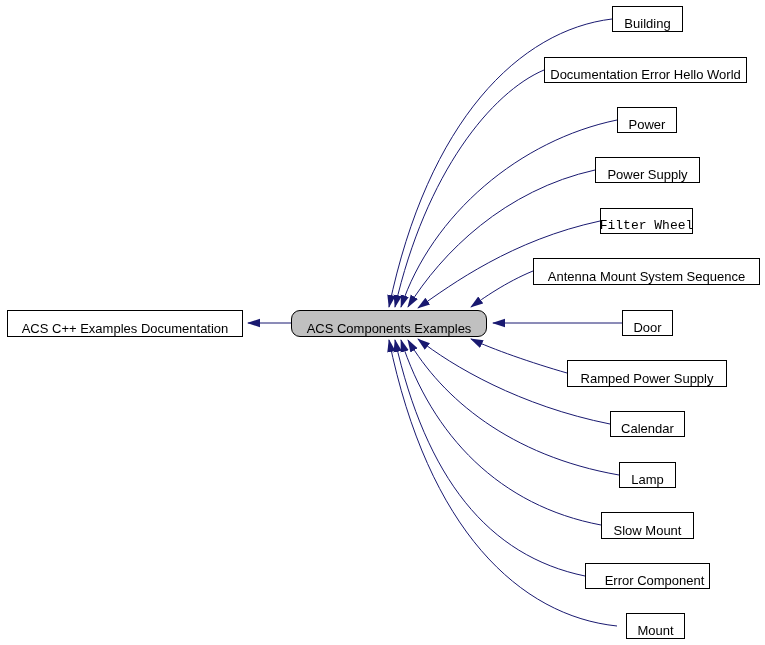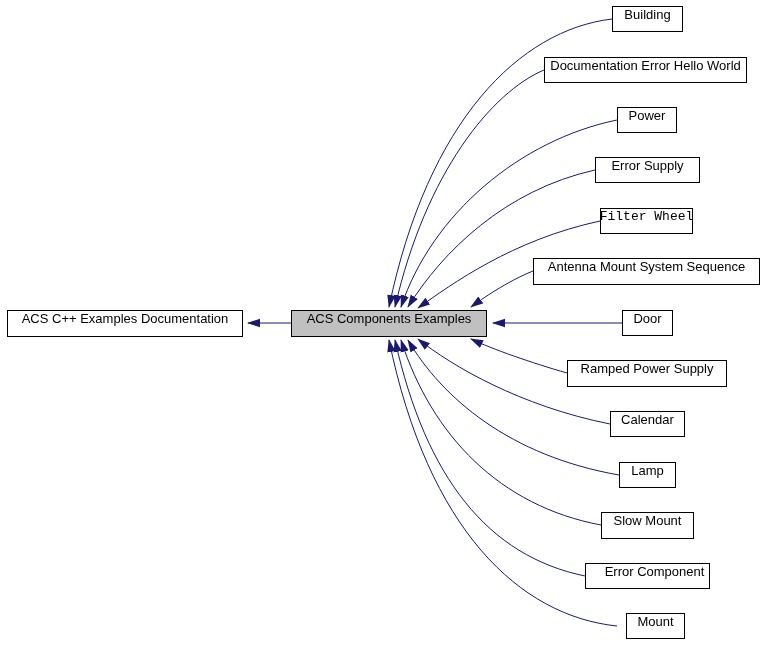"Building" .node { align-items: flex-start -> flex-end }
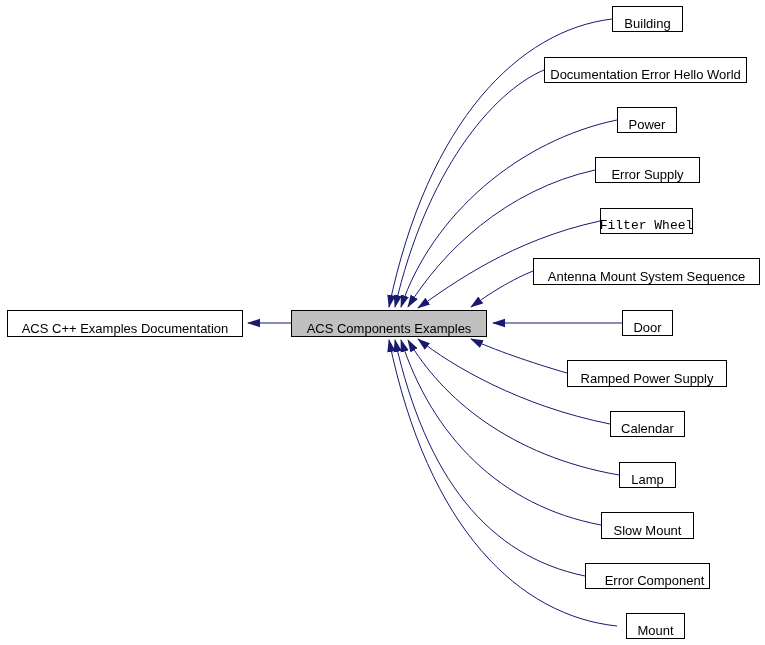"Error Supply" span { text: Error -> Power }
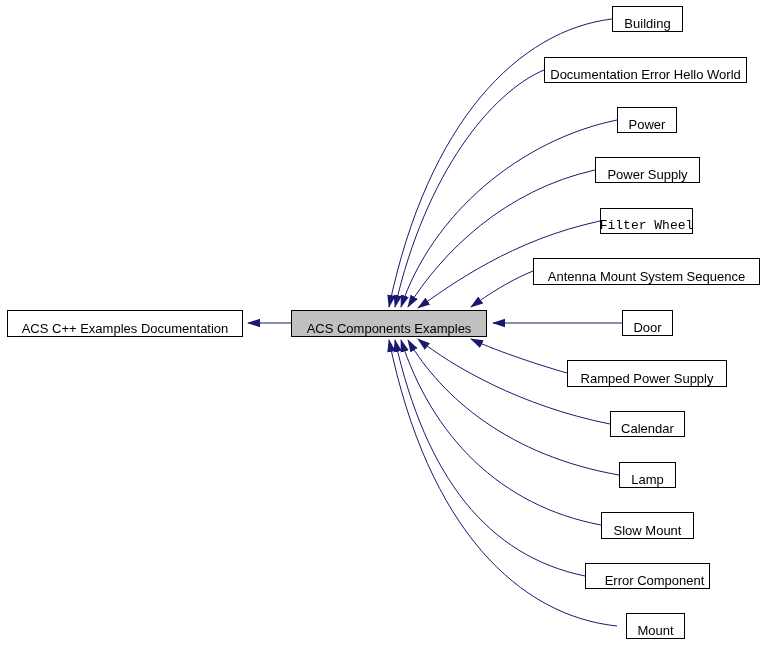"ACS Components Examples" div.node { border-radius: none -> 9px }
